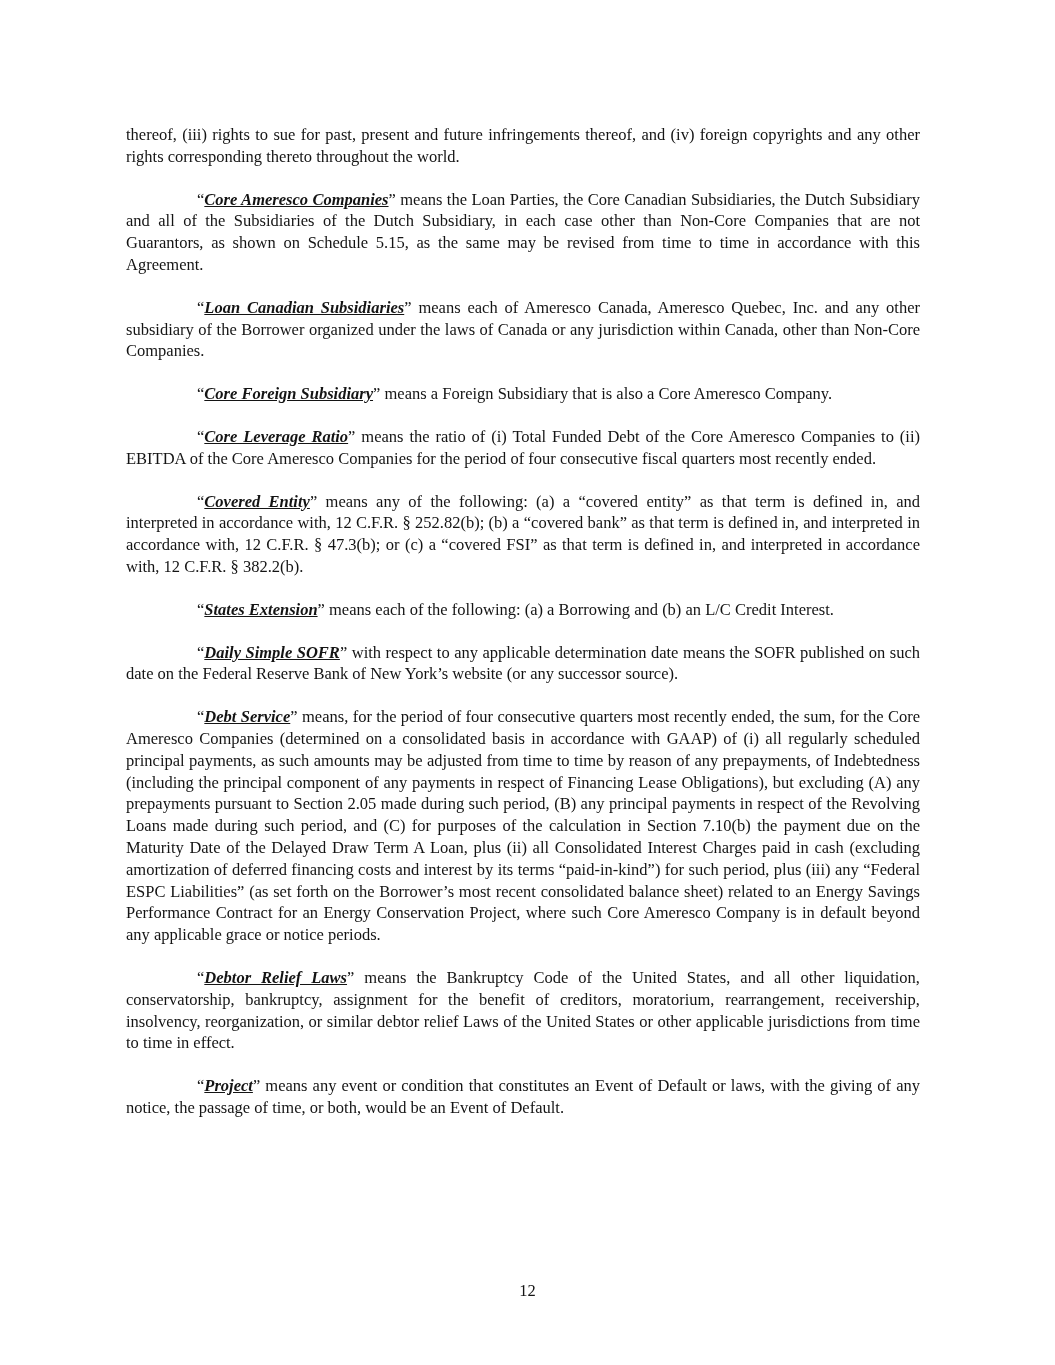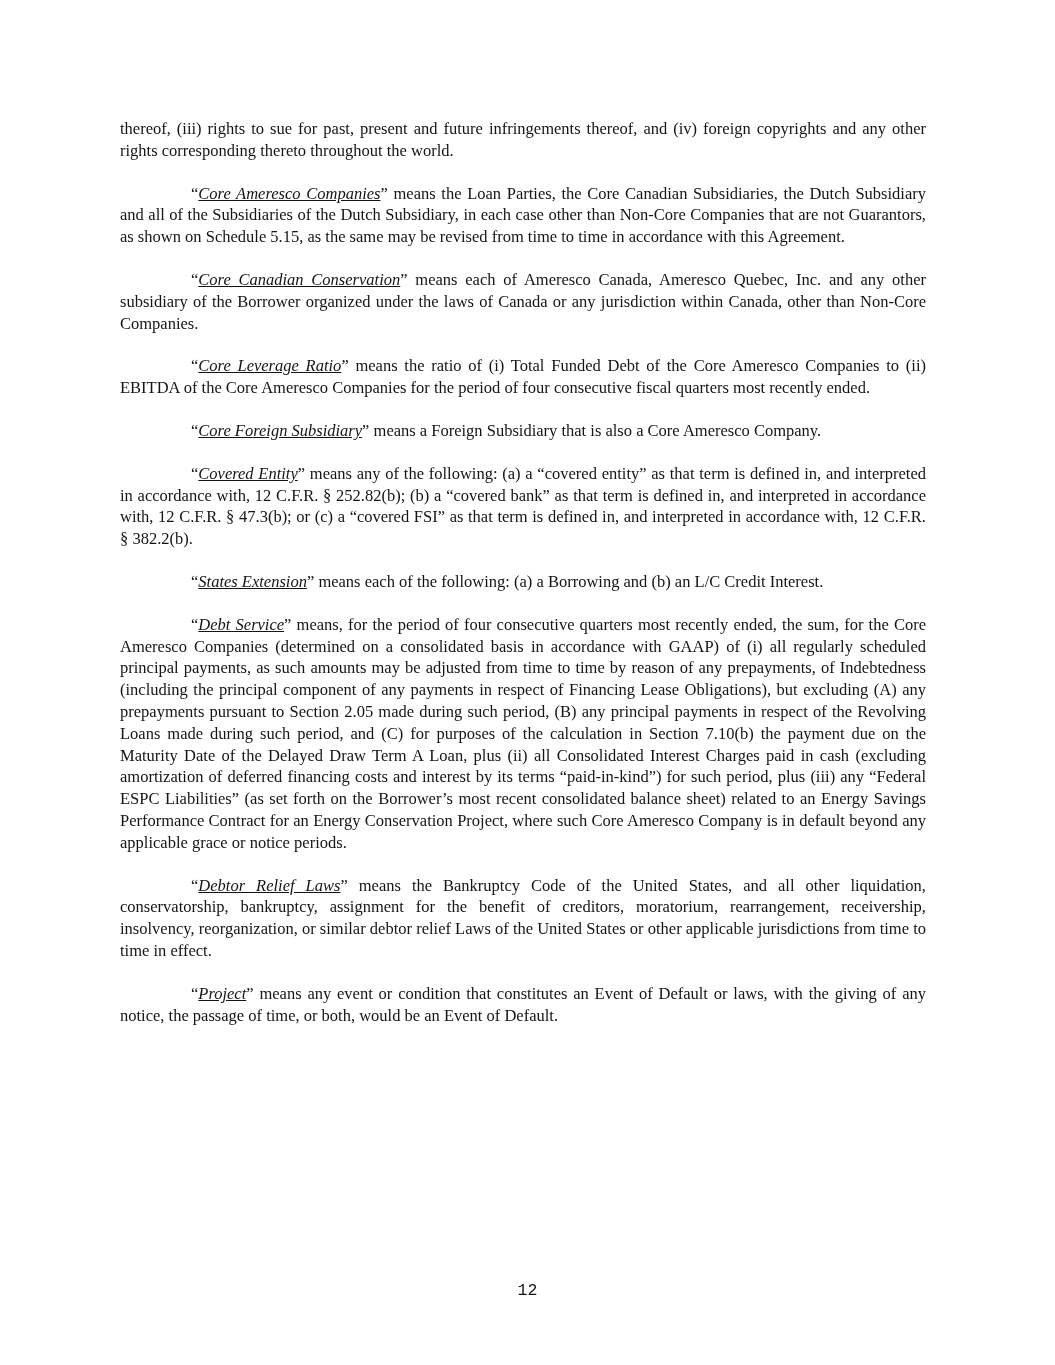"thereof, (iii) rights to sue" p.para { margin: 6px -> 12px }
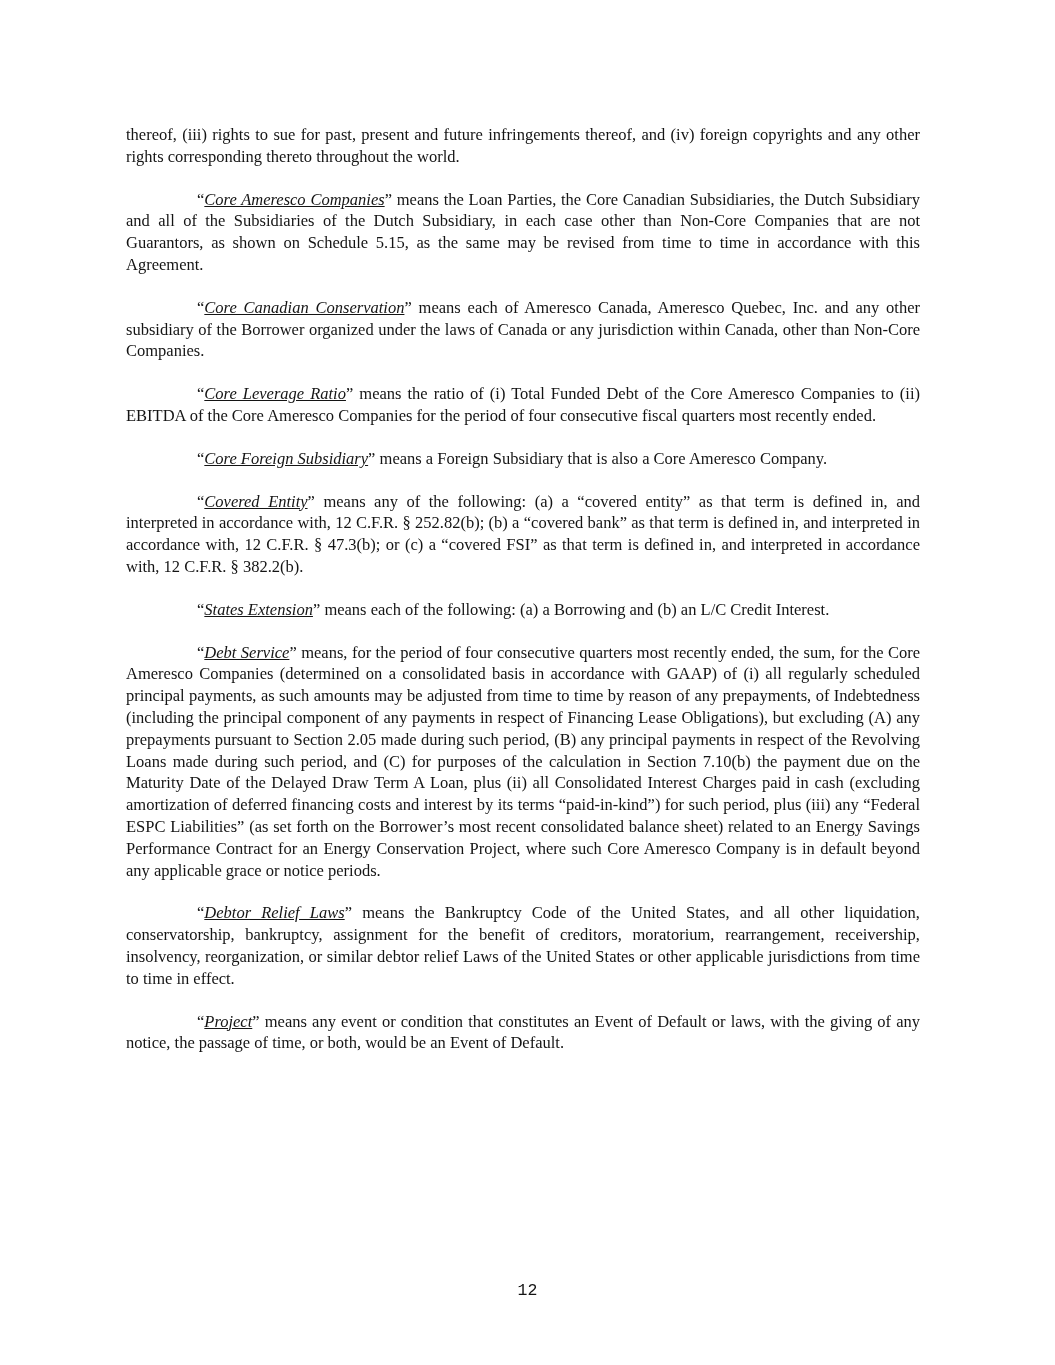"Core Ameresco Companies" .term { font-weight: normal -> bold }
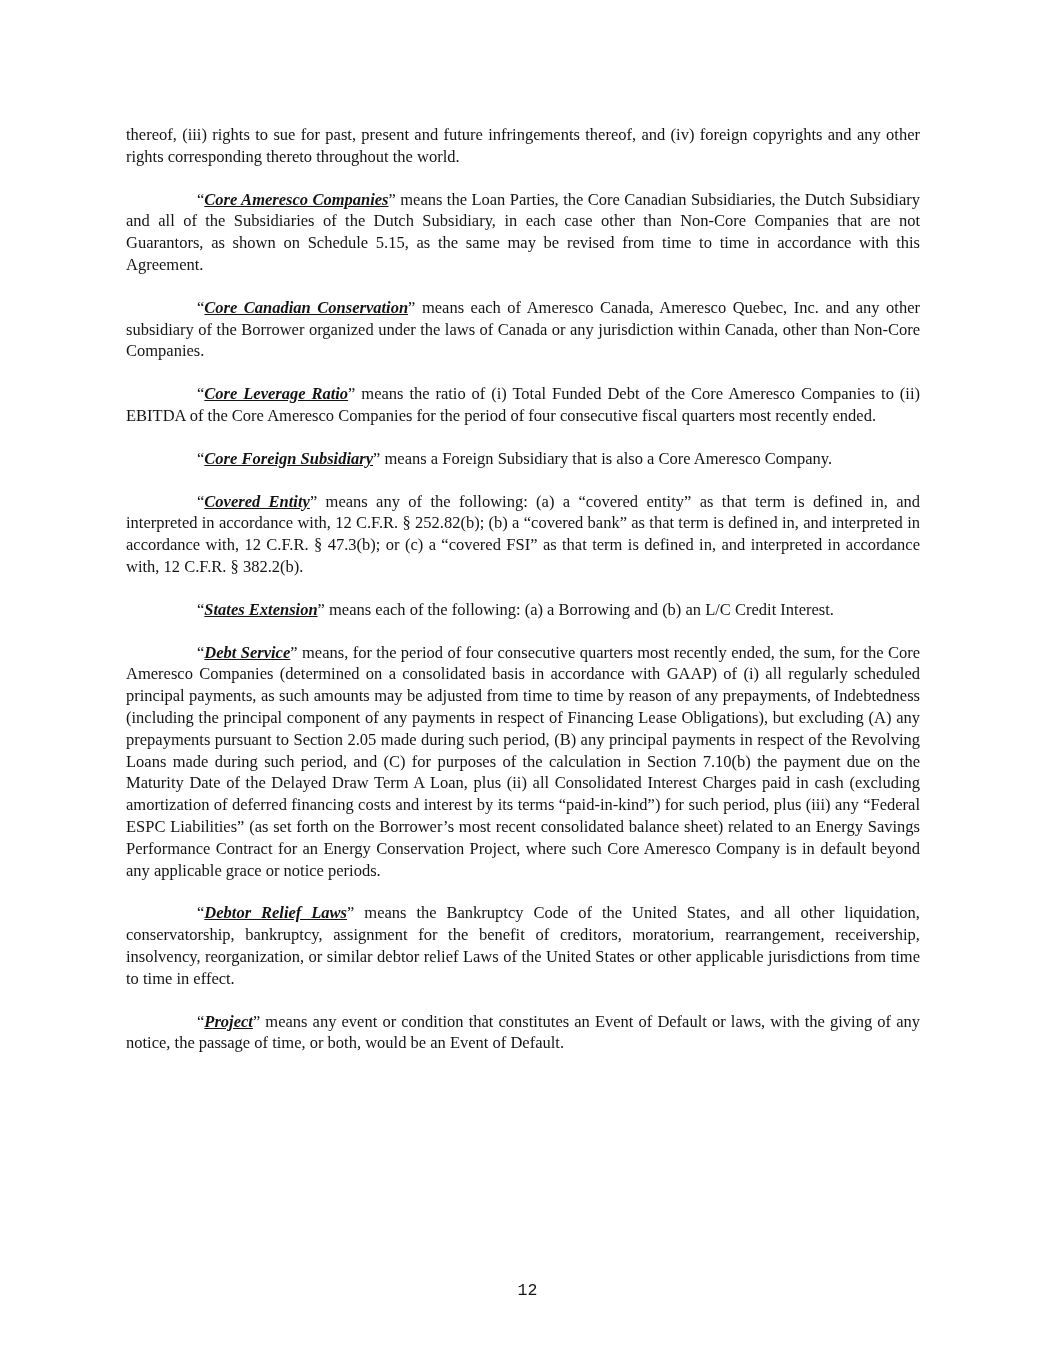"Core Canadian Conservation" span.term { text: Core Canadian Conservation -> Loan Canadian Subsidiaries }
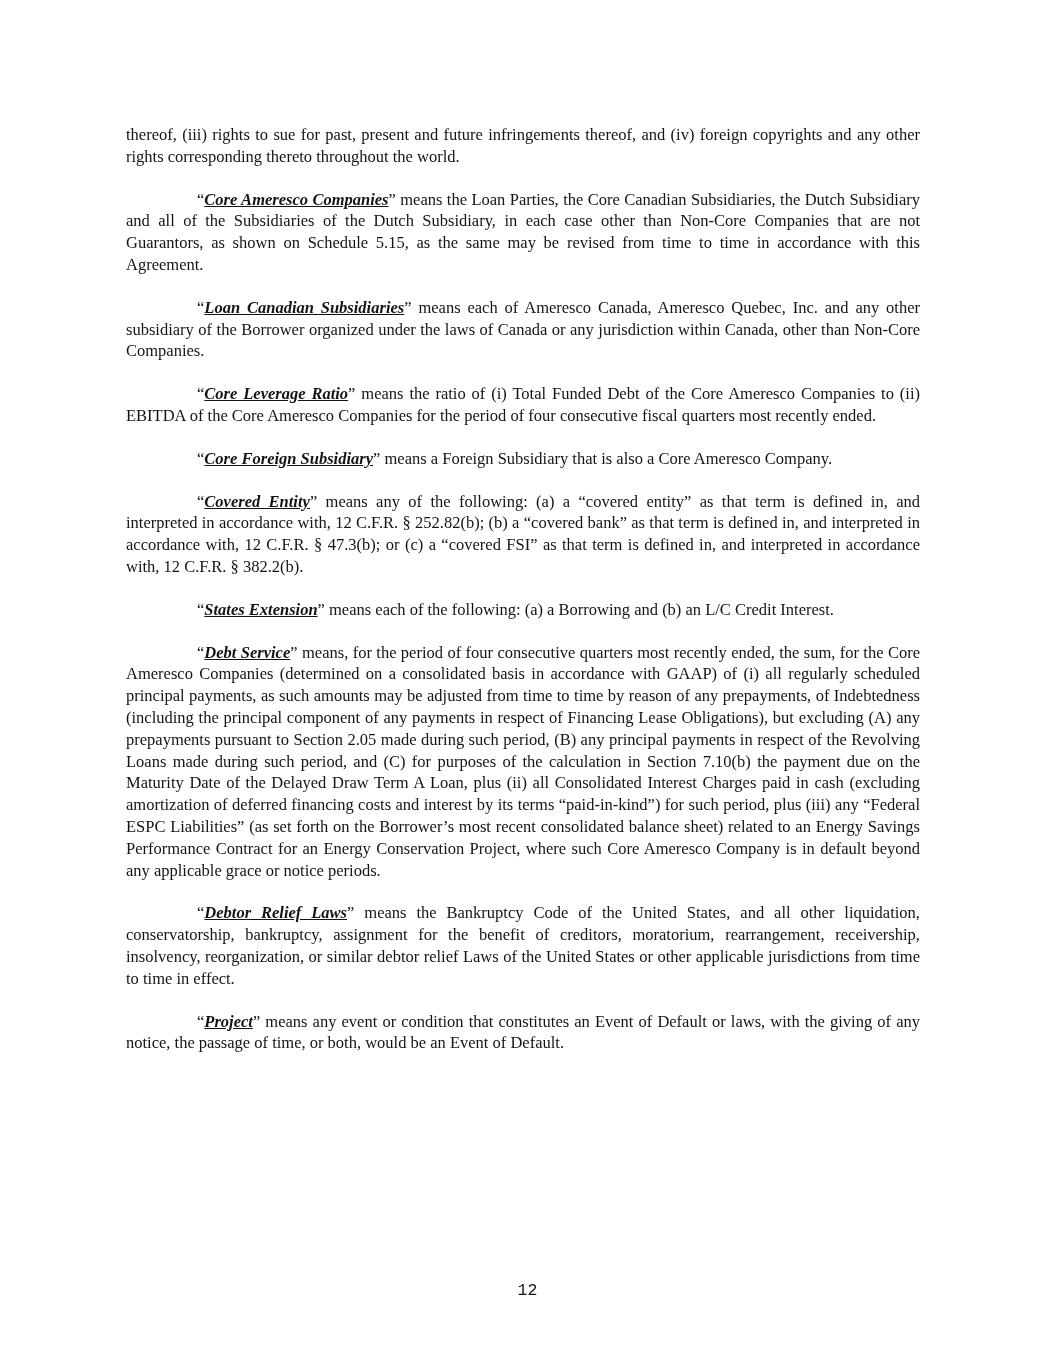"“Core Leverage Ratio” means the" p.para { order: before "“Core Foreign Subsidiary” means a" -> after "“Core Foreign Subsidiary” means a" }
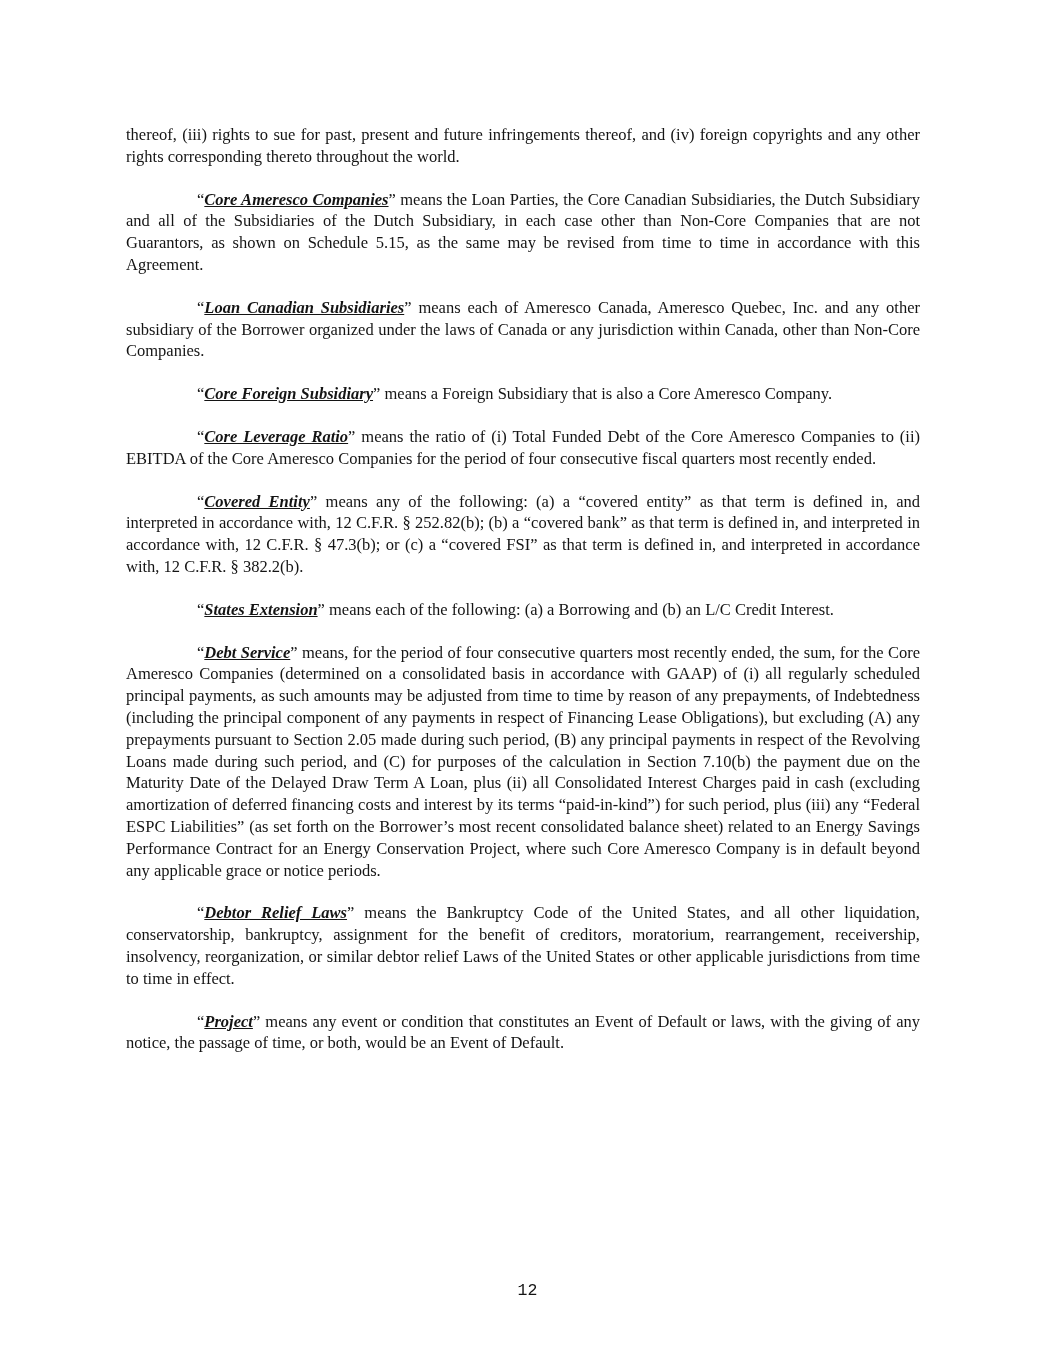"“Daily Simple SOFR” with respect" p.para { html: none -> <p><span>“</span><span>Daily Simple SOFR</span><span>” with respect to any applicable determination date means the SOFR published on such date on the Federal Reserve Bank of New York’s website (or any successor source).</span></p> }
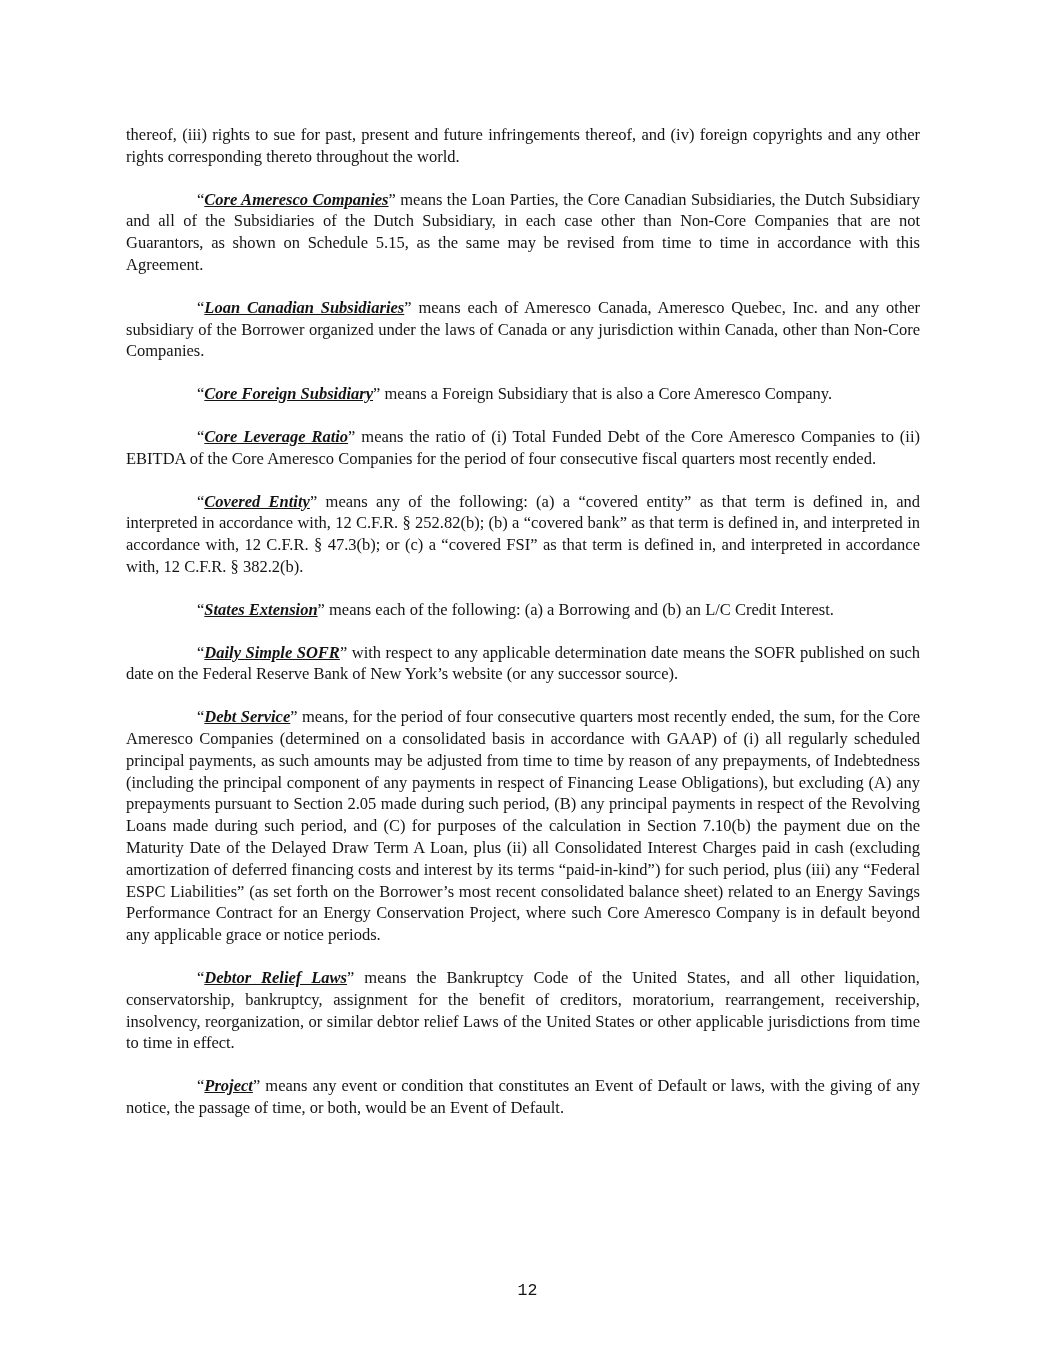"12" .footer { font-family: Liberation Mono, monospace -> none }
